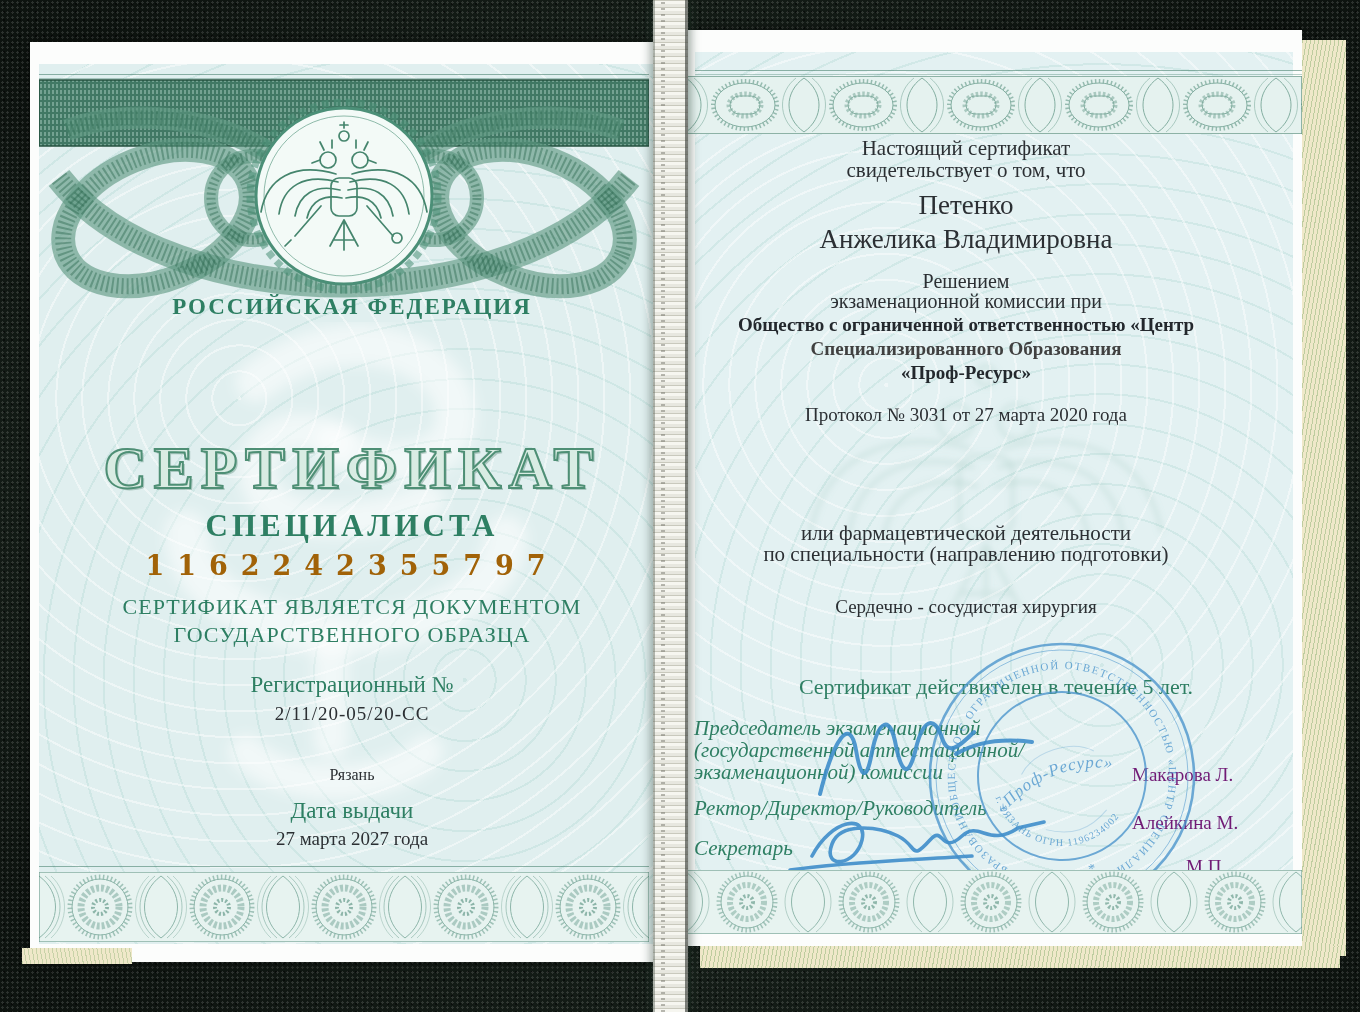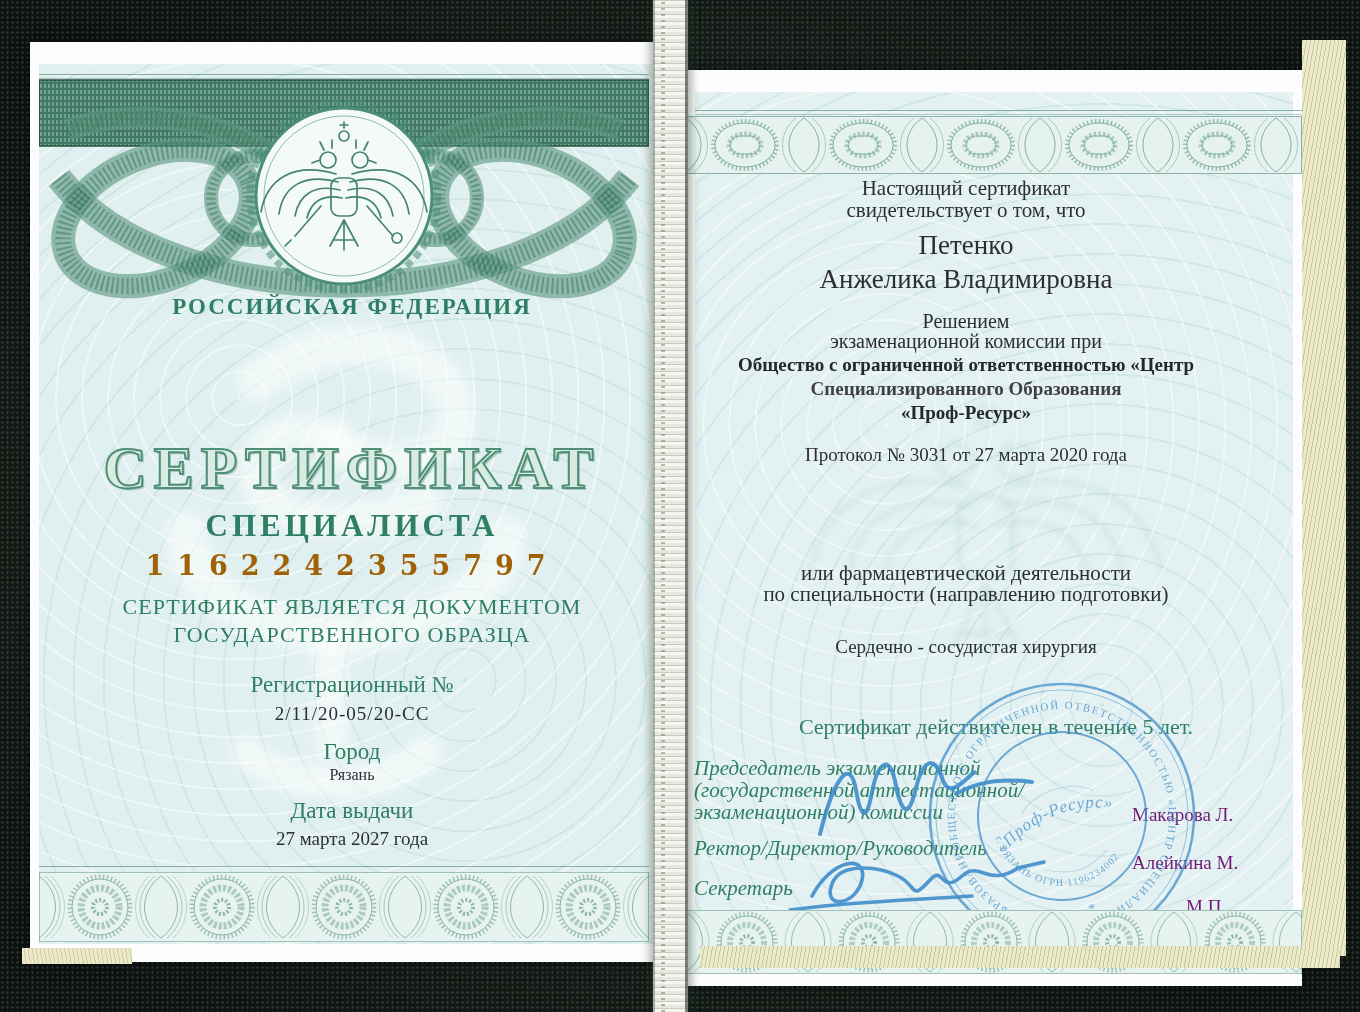"Настоящий сертификат" .page-right { margin-top: 40px -> none }
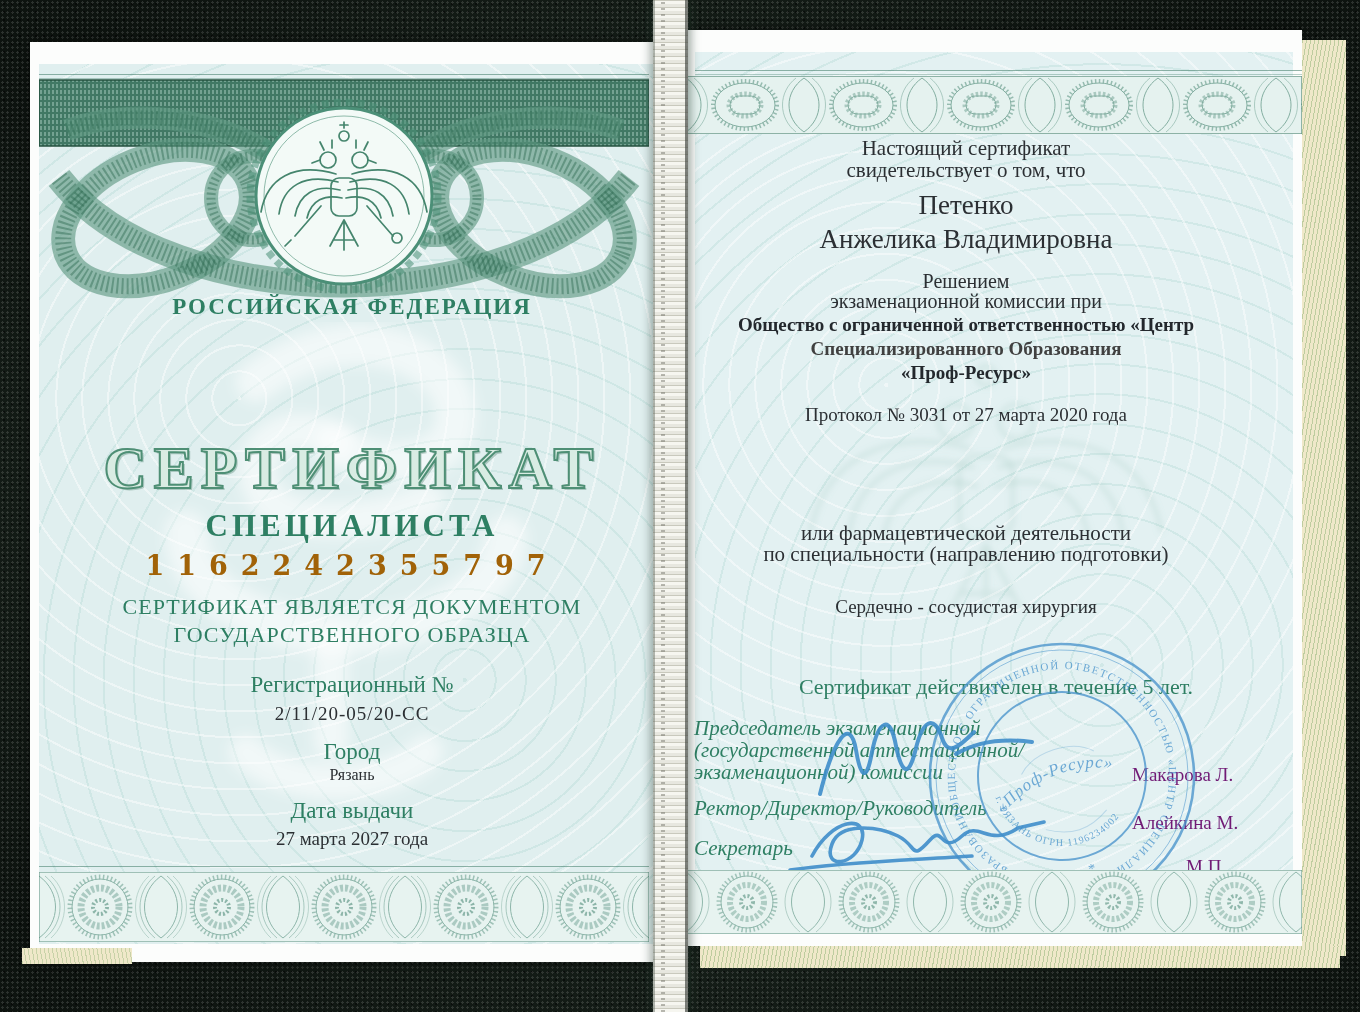"Город" div.ctr { html: <div>Город</div> -> none }
